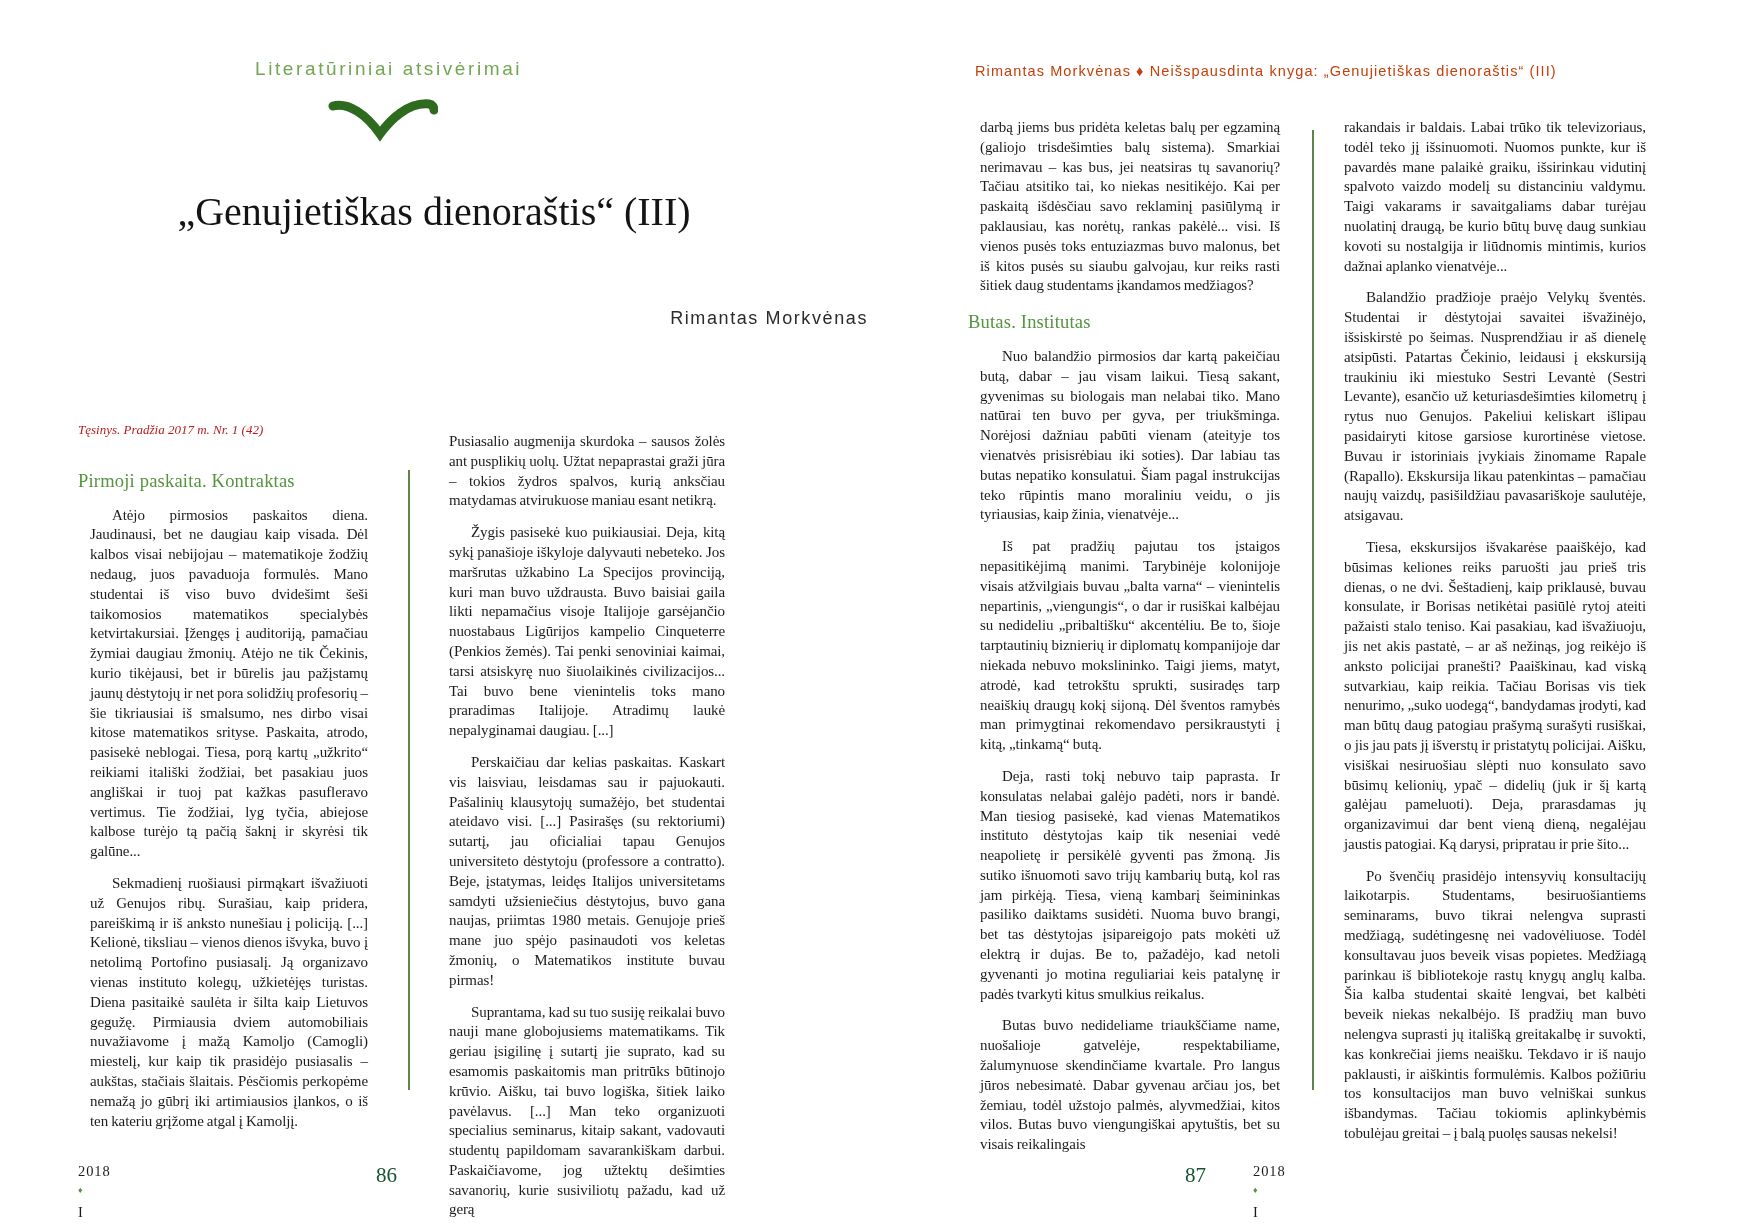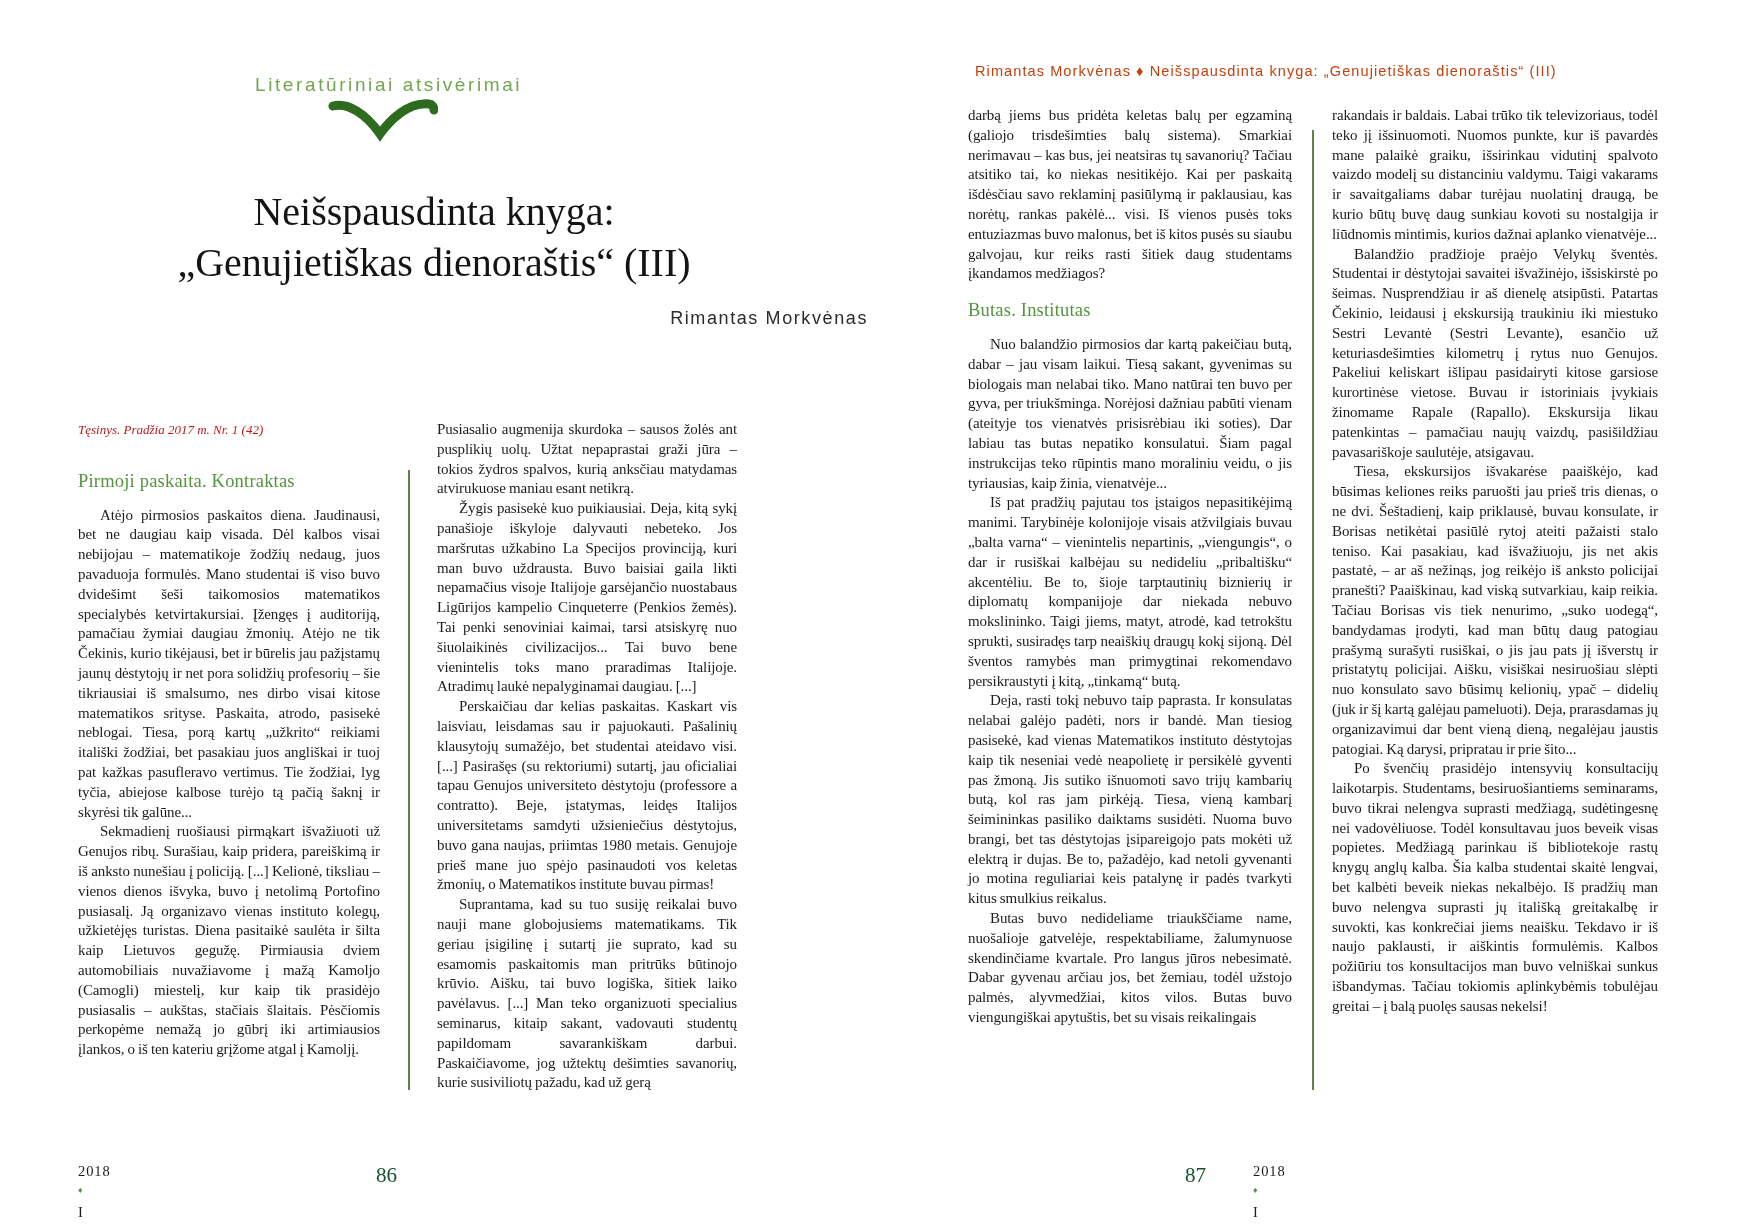"Literatūriniai atsivėrimai" .rh-left { margin-top: 16px -> none }
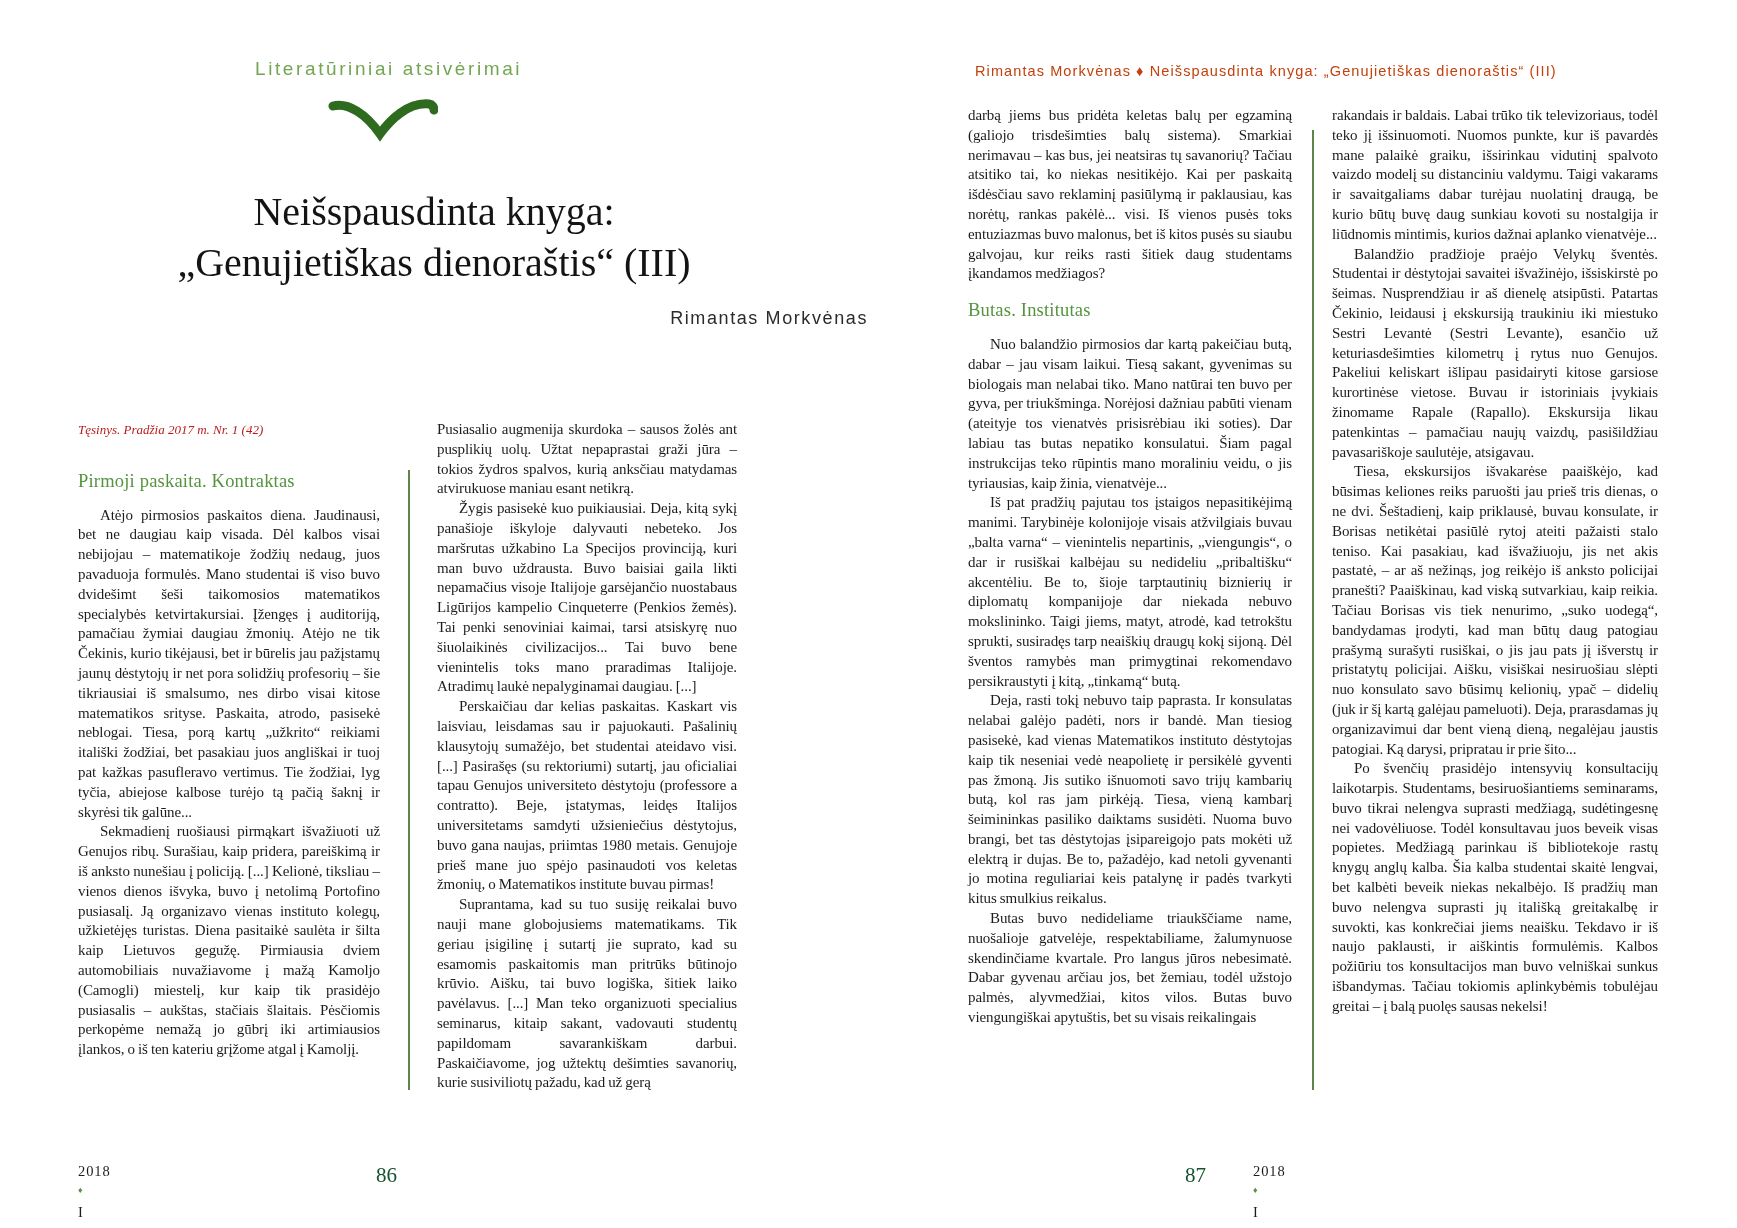"darbą jiems bus pridėta keletas" p.body { margin: 0 -> 12px }
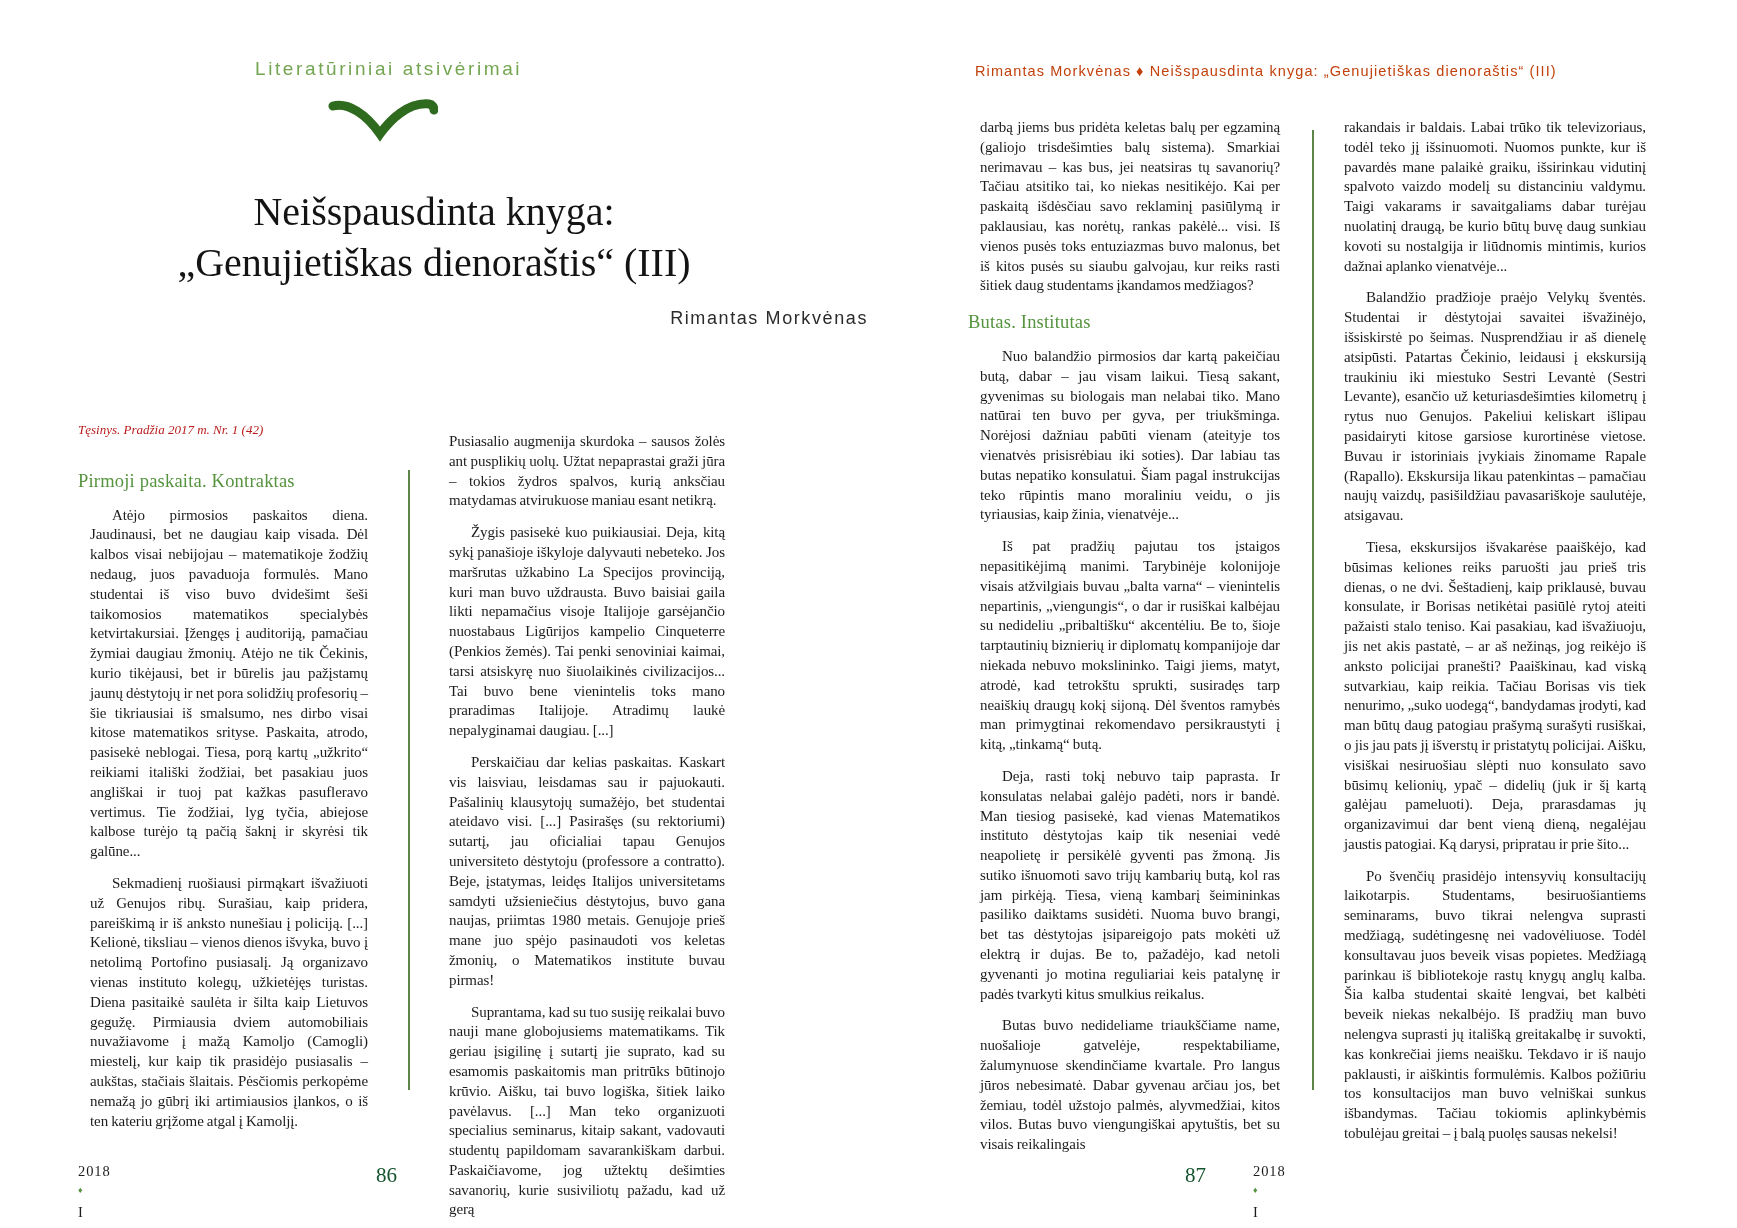"Neišspausdinta knyga:" span.tl { html: <span>Neišspausdinta knyga:</span> -> none }
